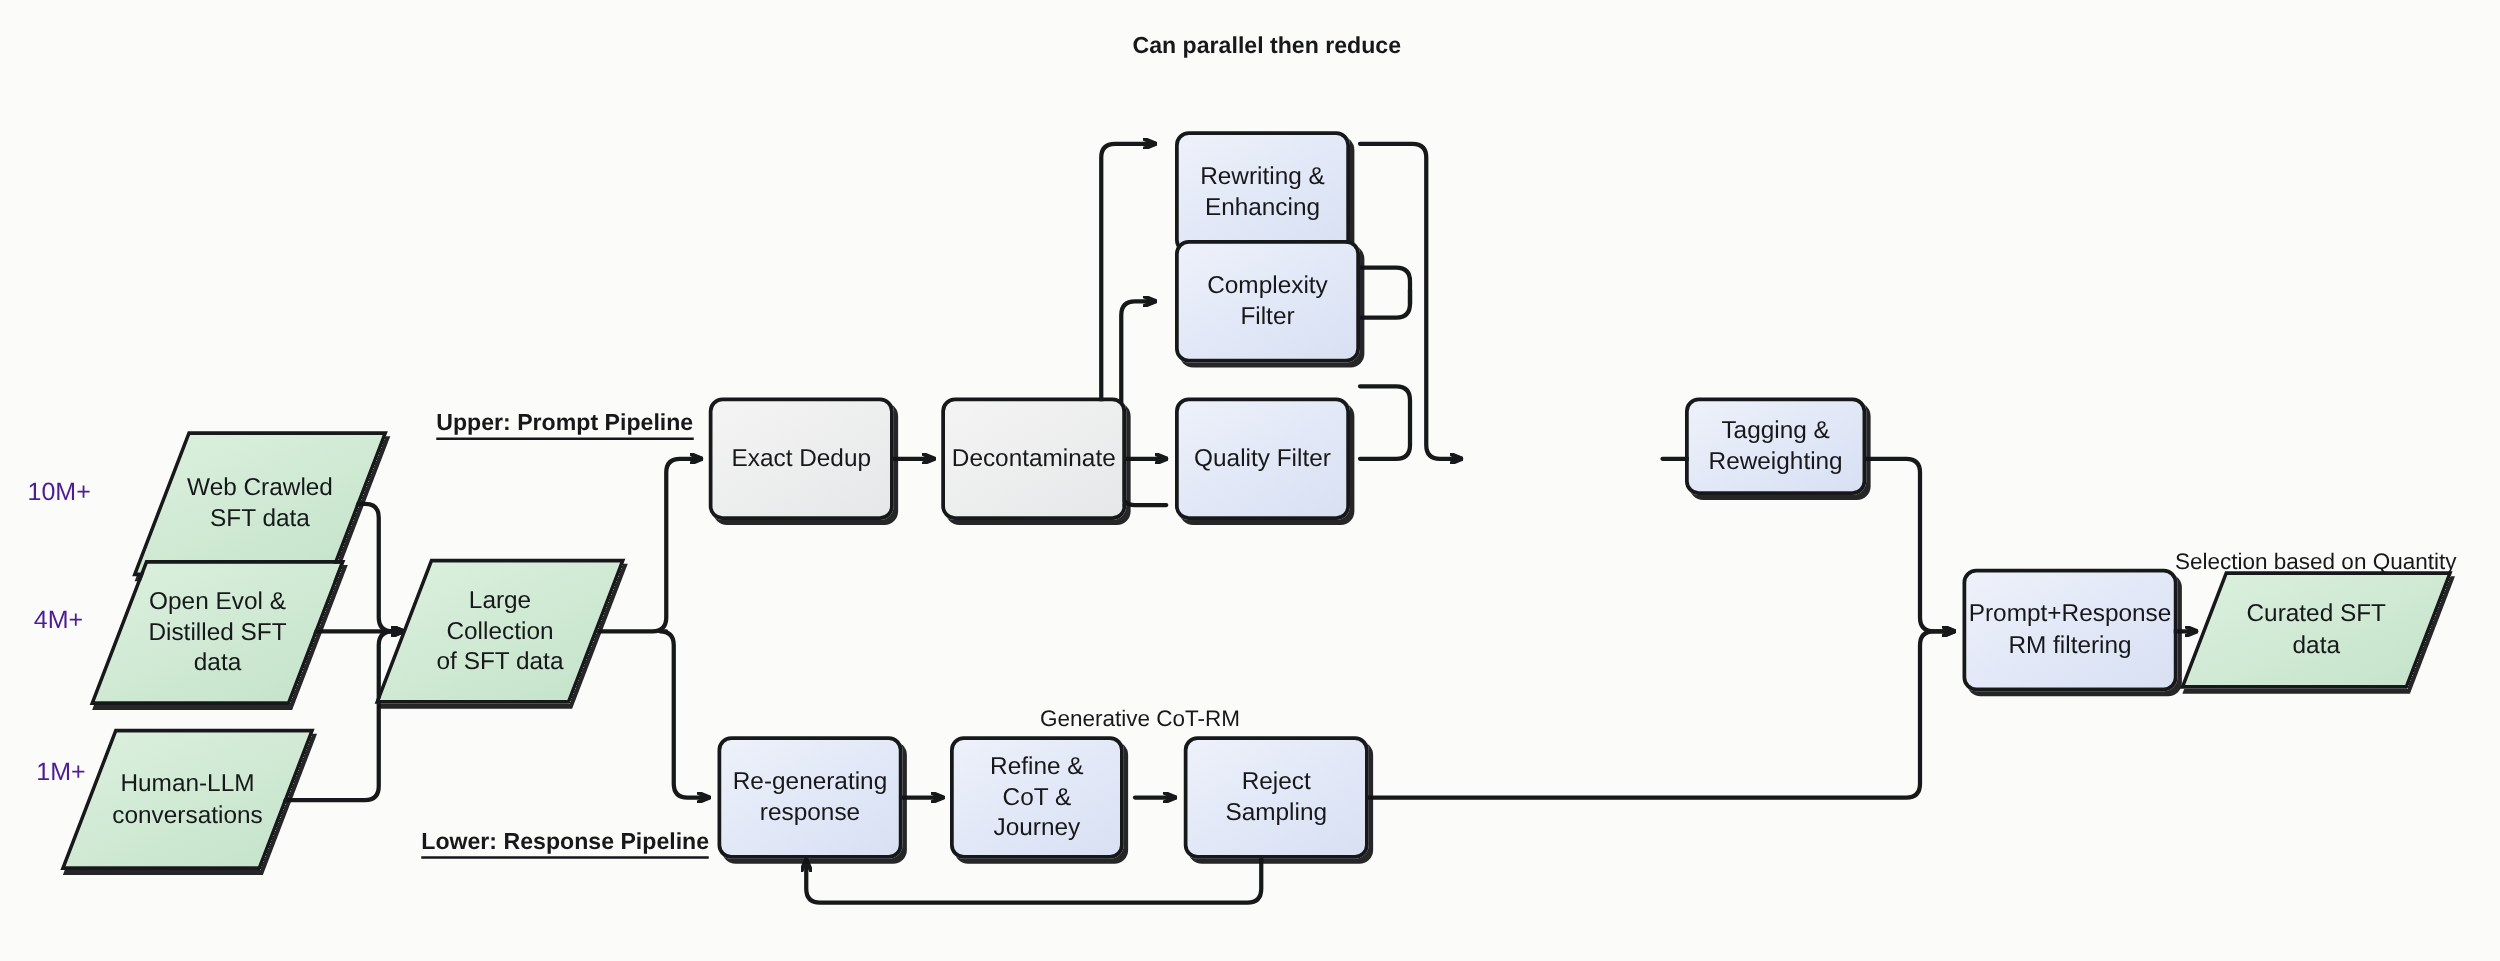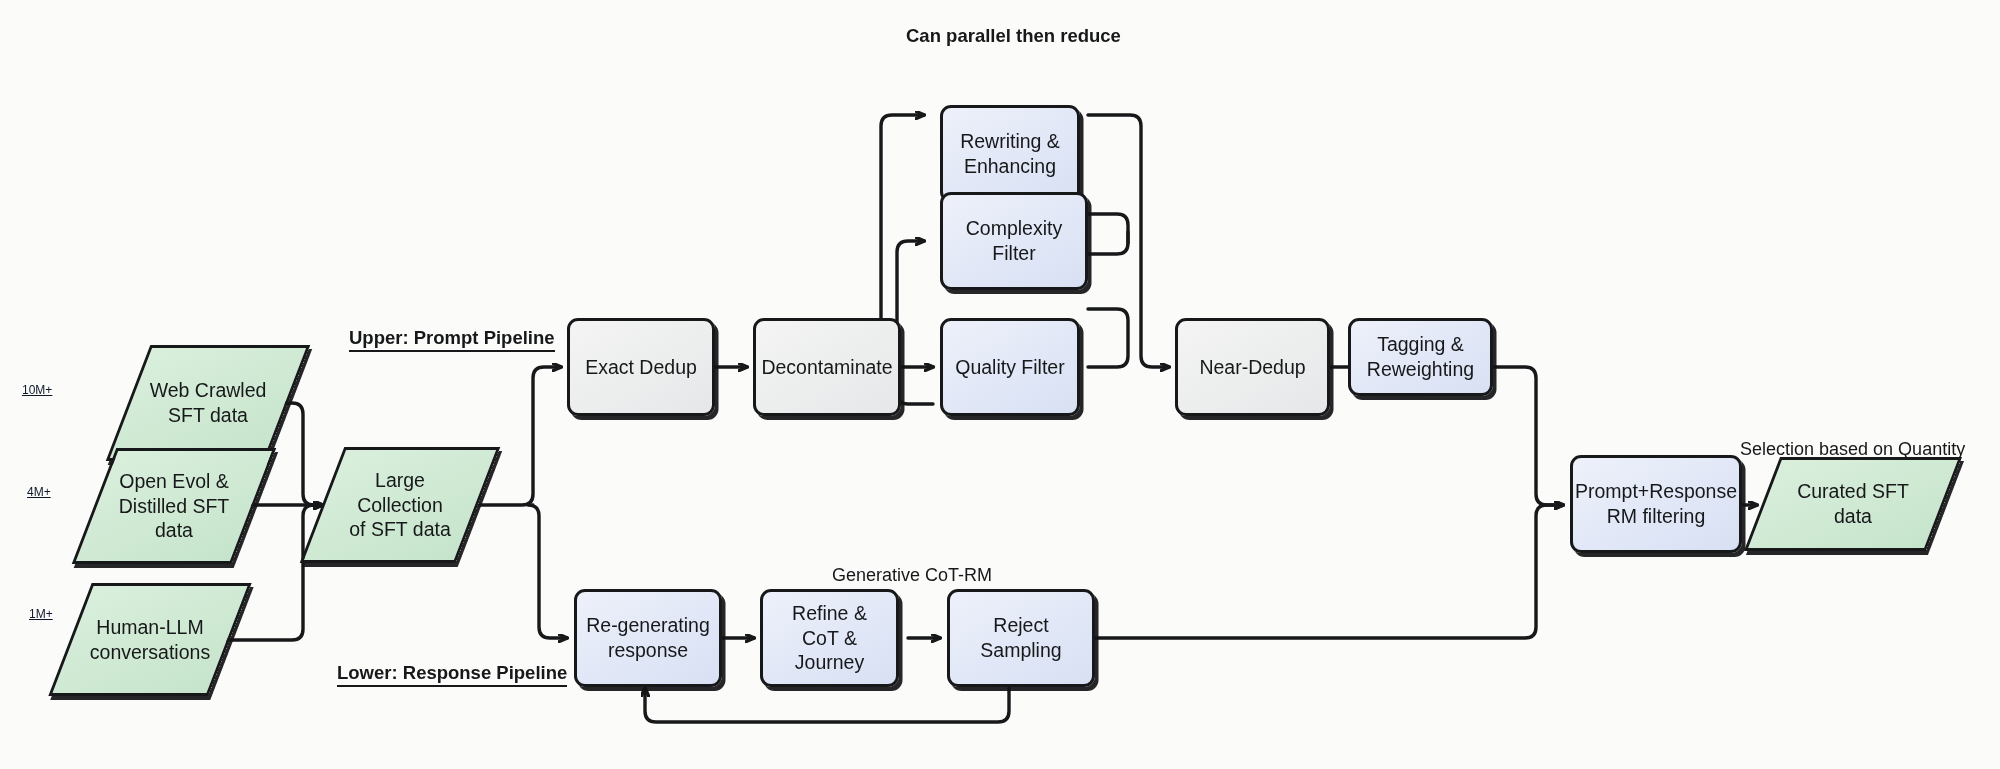"Near-Dedup" div.node { html: <div>Near-Dedup</div> -> none }
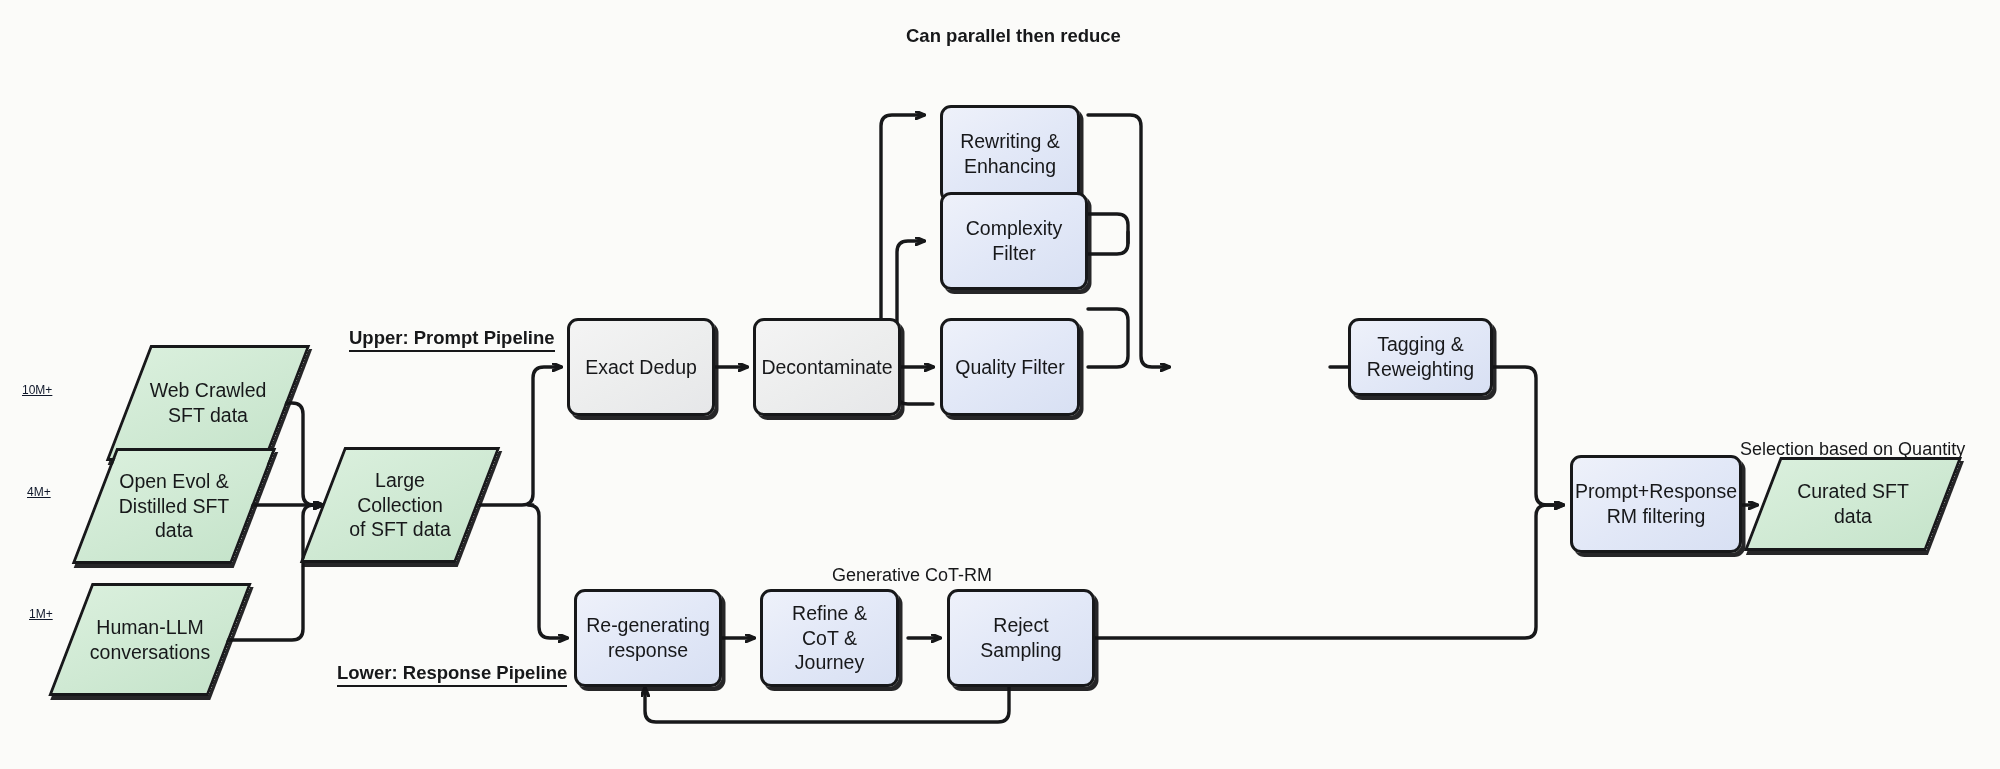"10M+" .count { color: #0f172a -> #4c1d95; font-size: 12px -> 20px; text-decoration: underline -> none }
